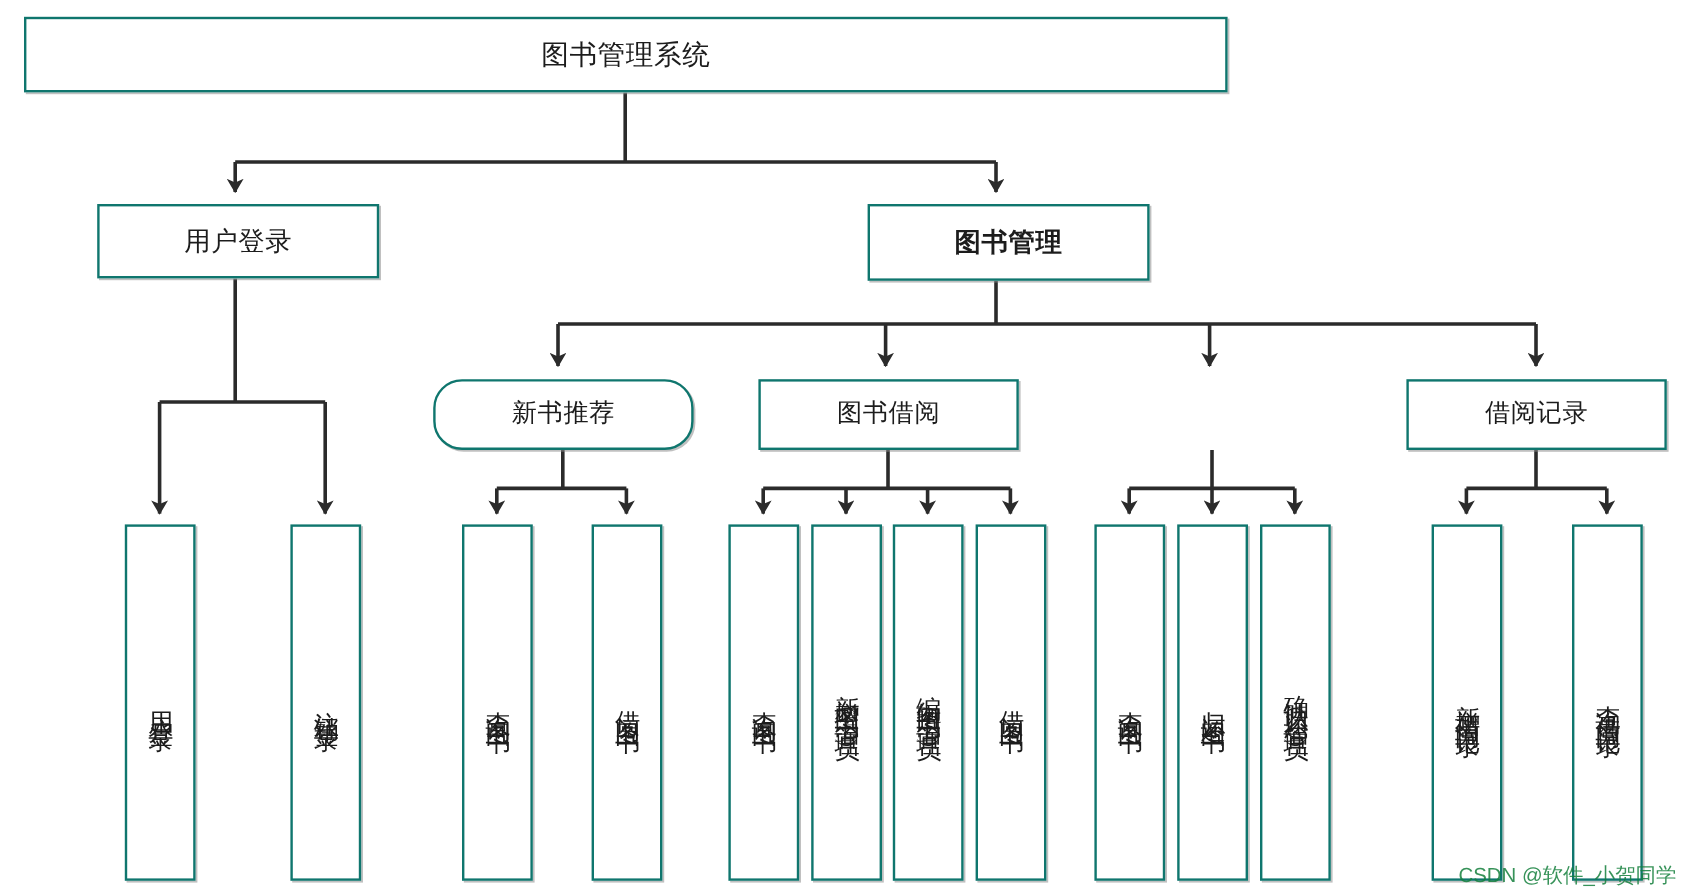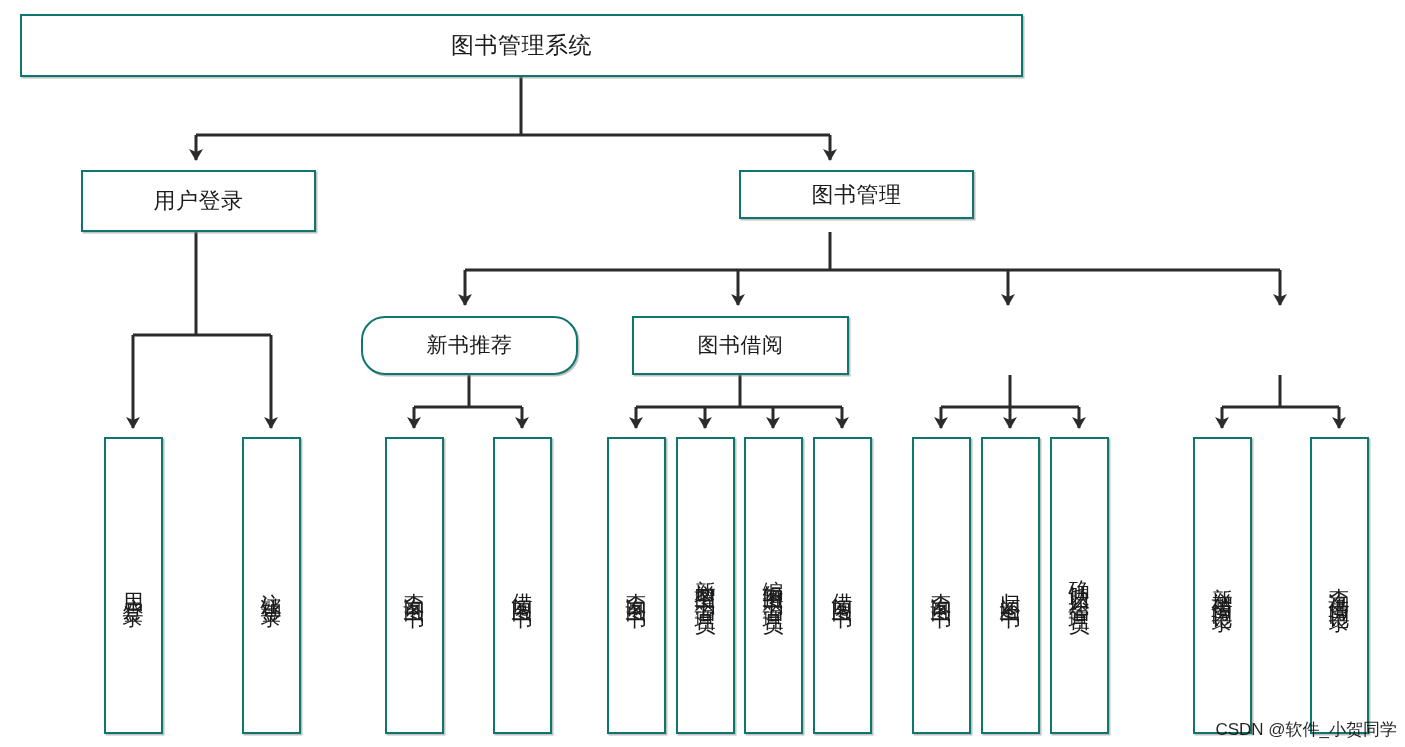"图书管理" div.node-box { font-weight: none -> bold; height: 49px -> 64px; left: 739px -> 723px }
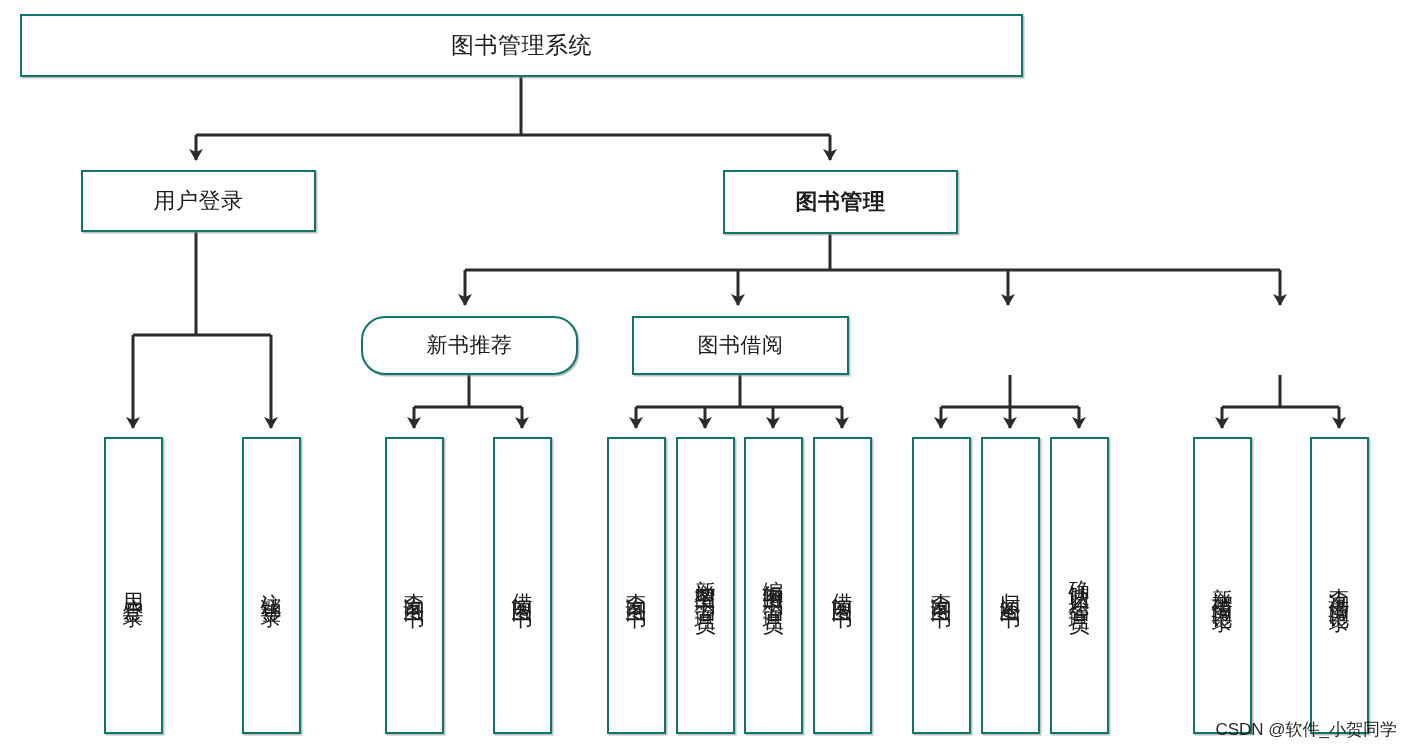"借阅记录" div.node-box { html: none -> <div> <span>借阅记录</span> </div> }
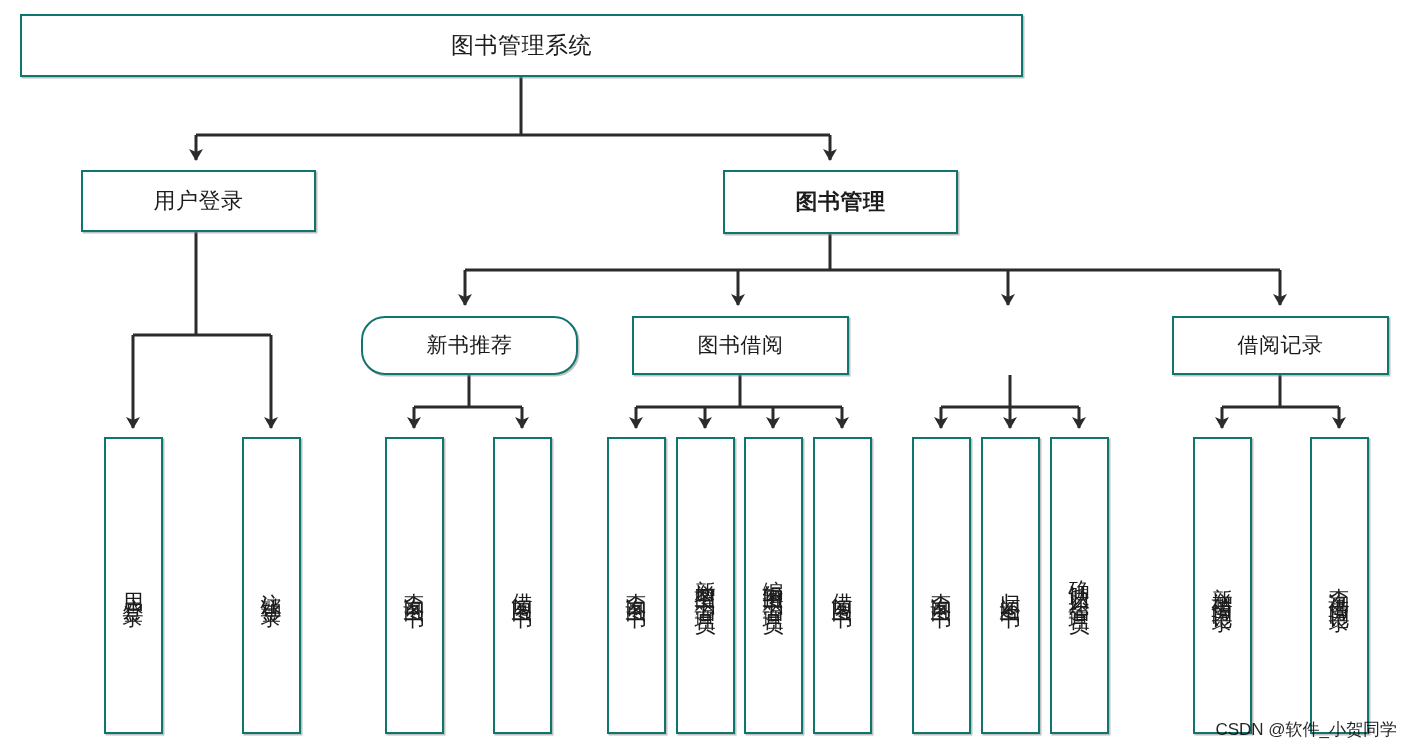"CSDN @软件_小贺同学" #watermark { color: #000000 -> #15803d }
